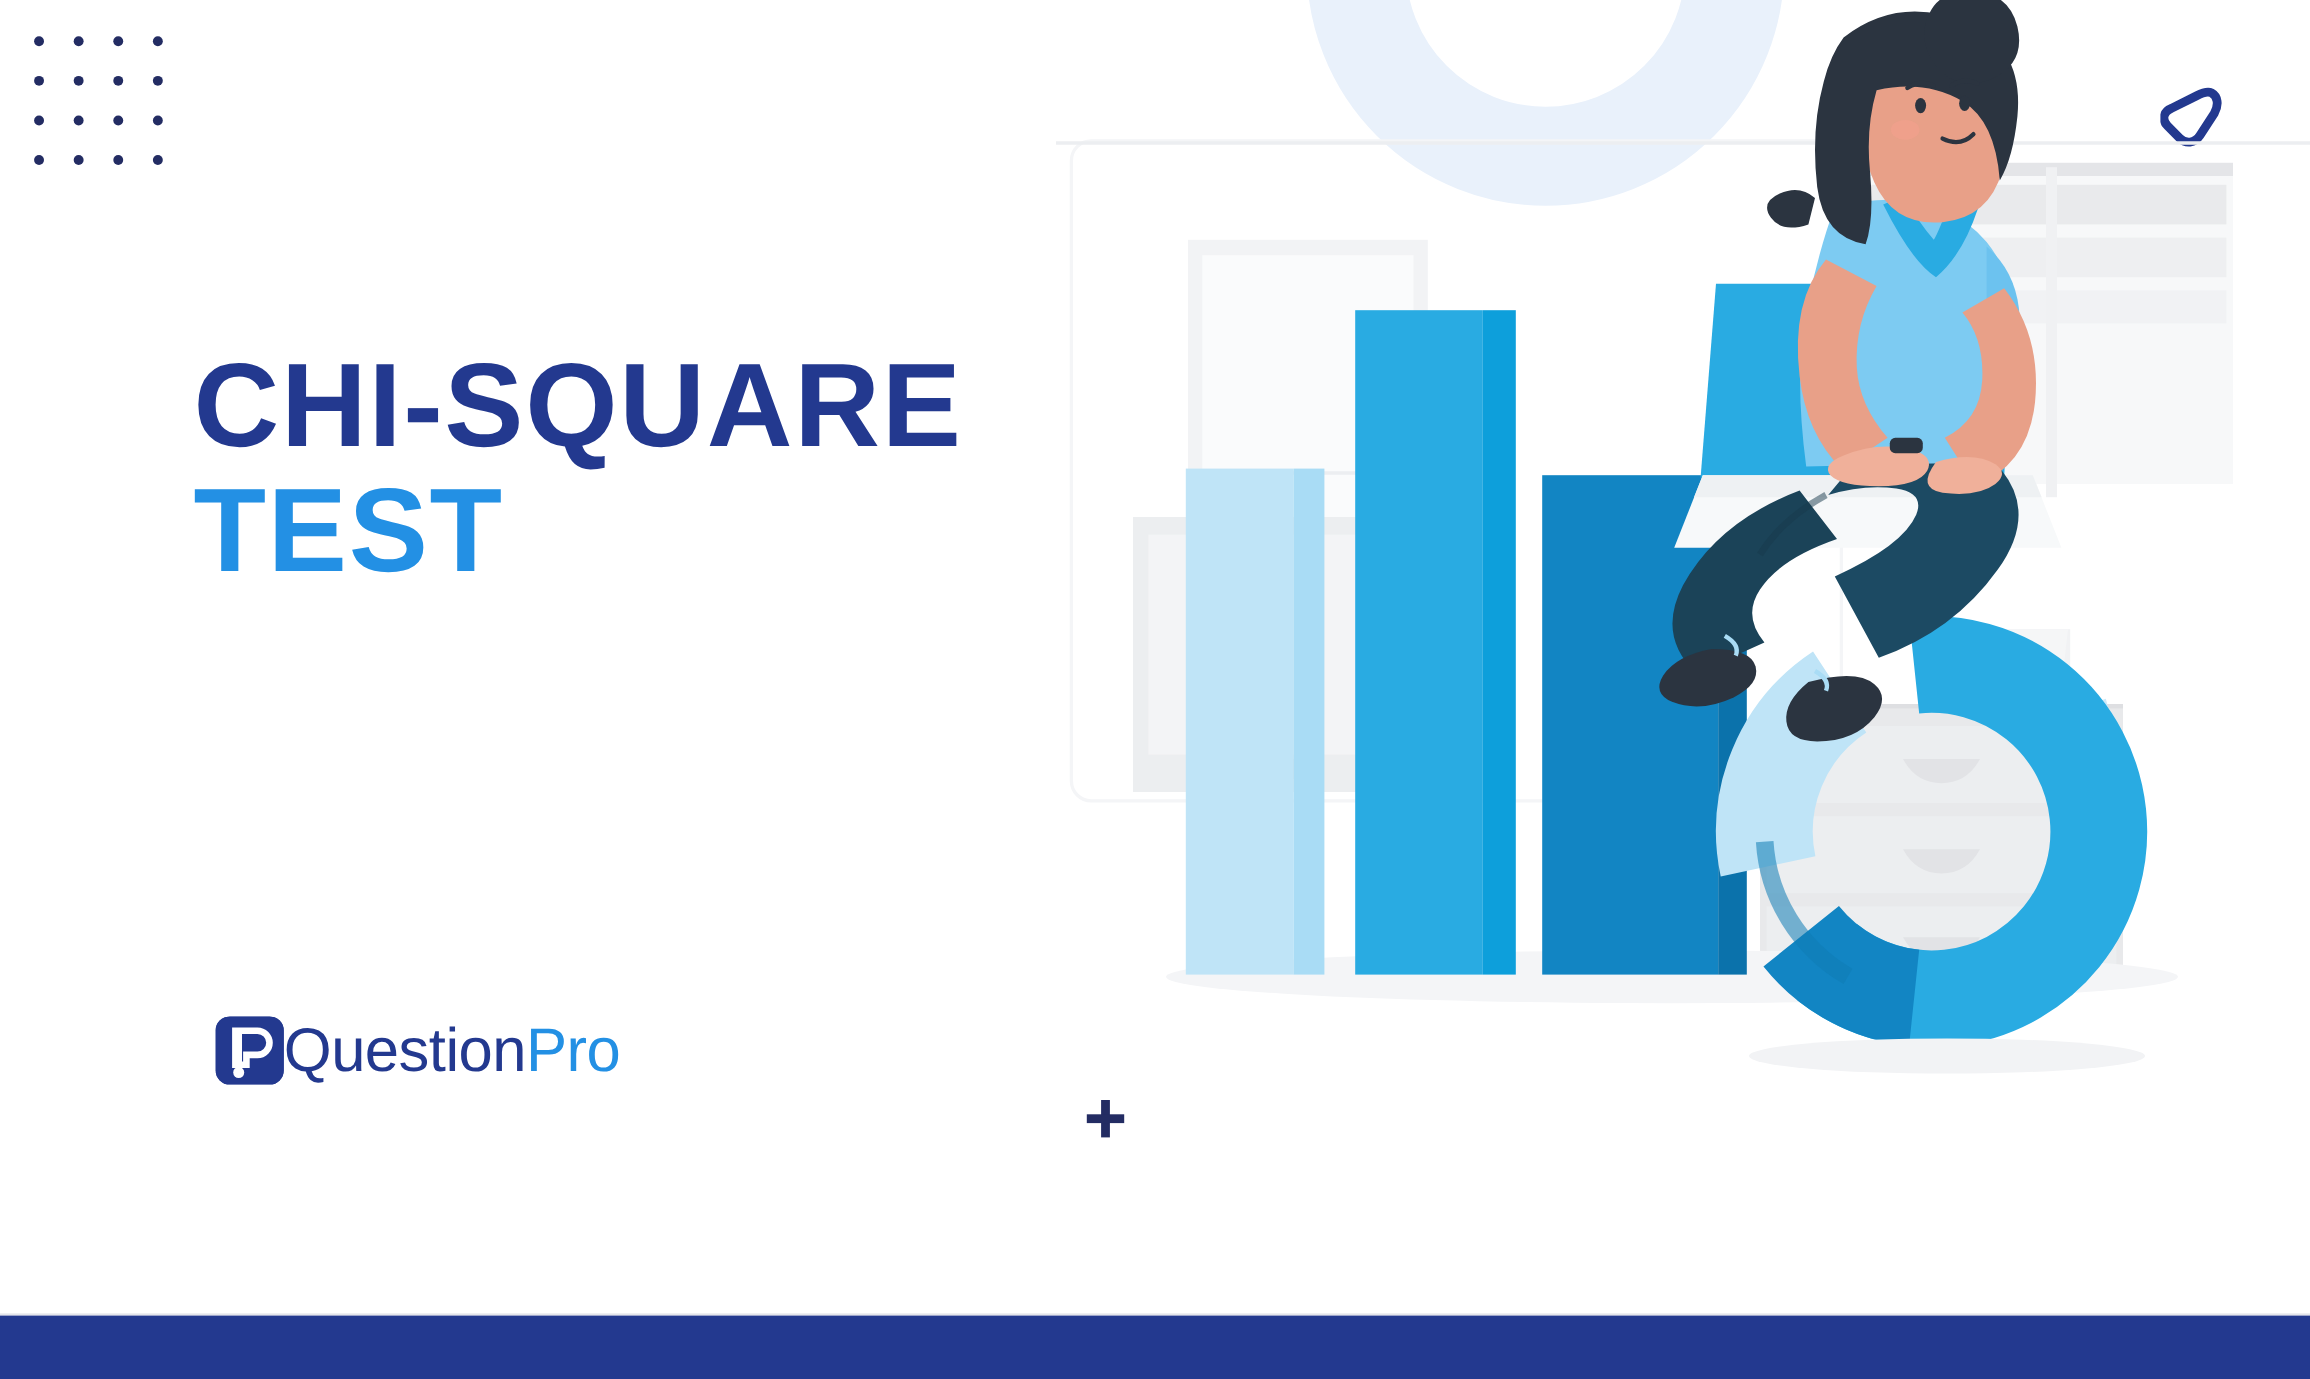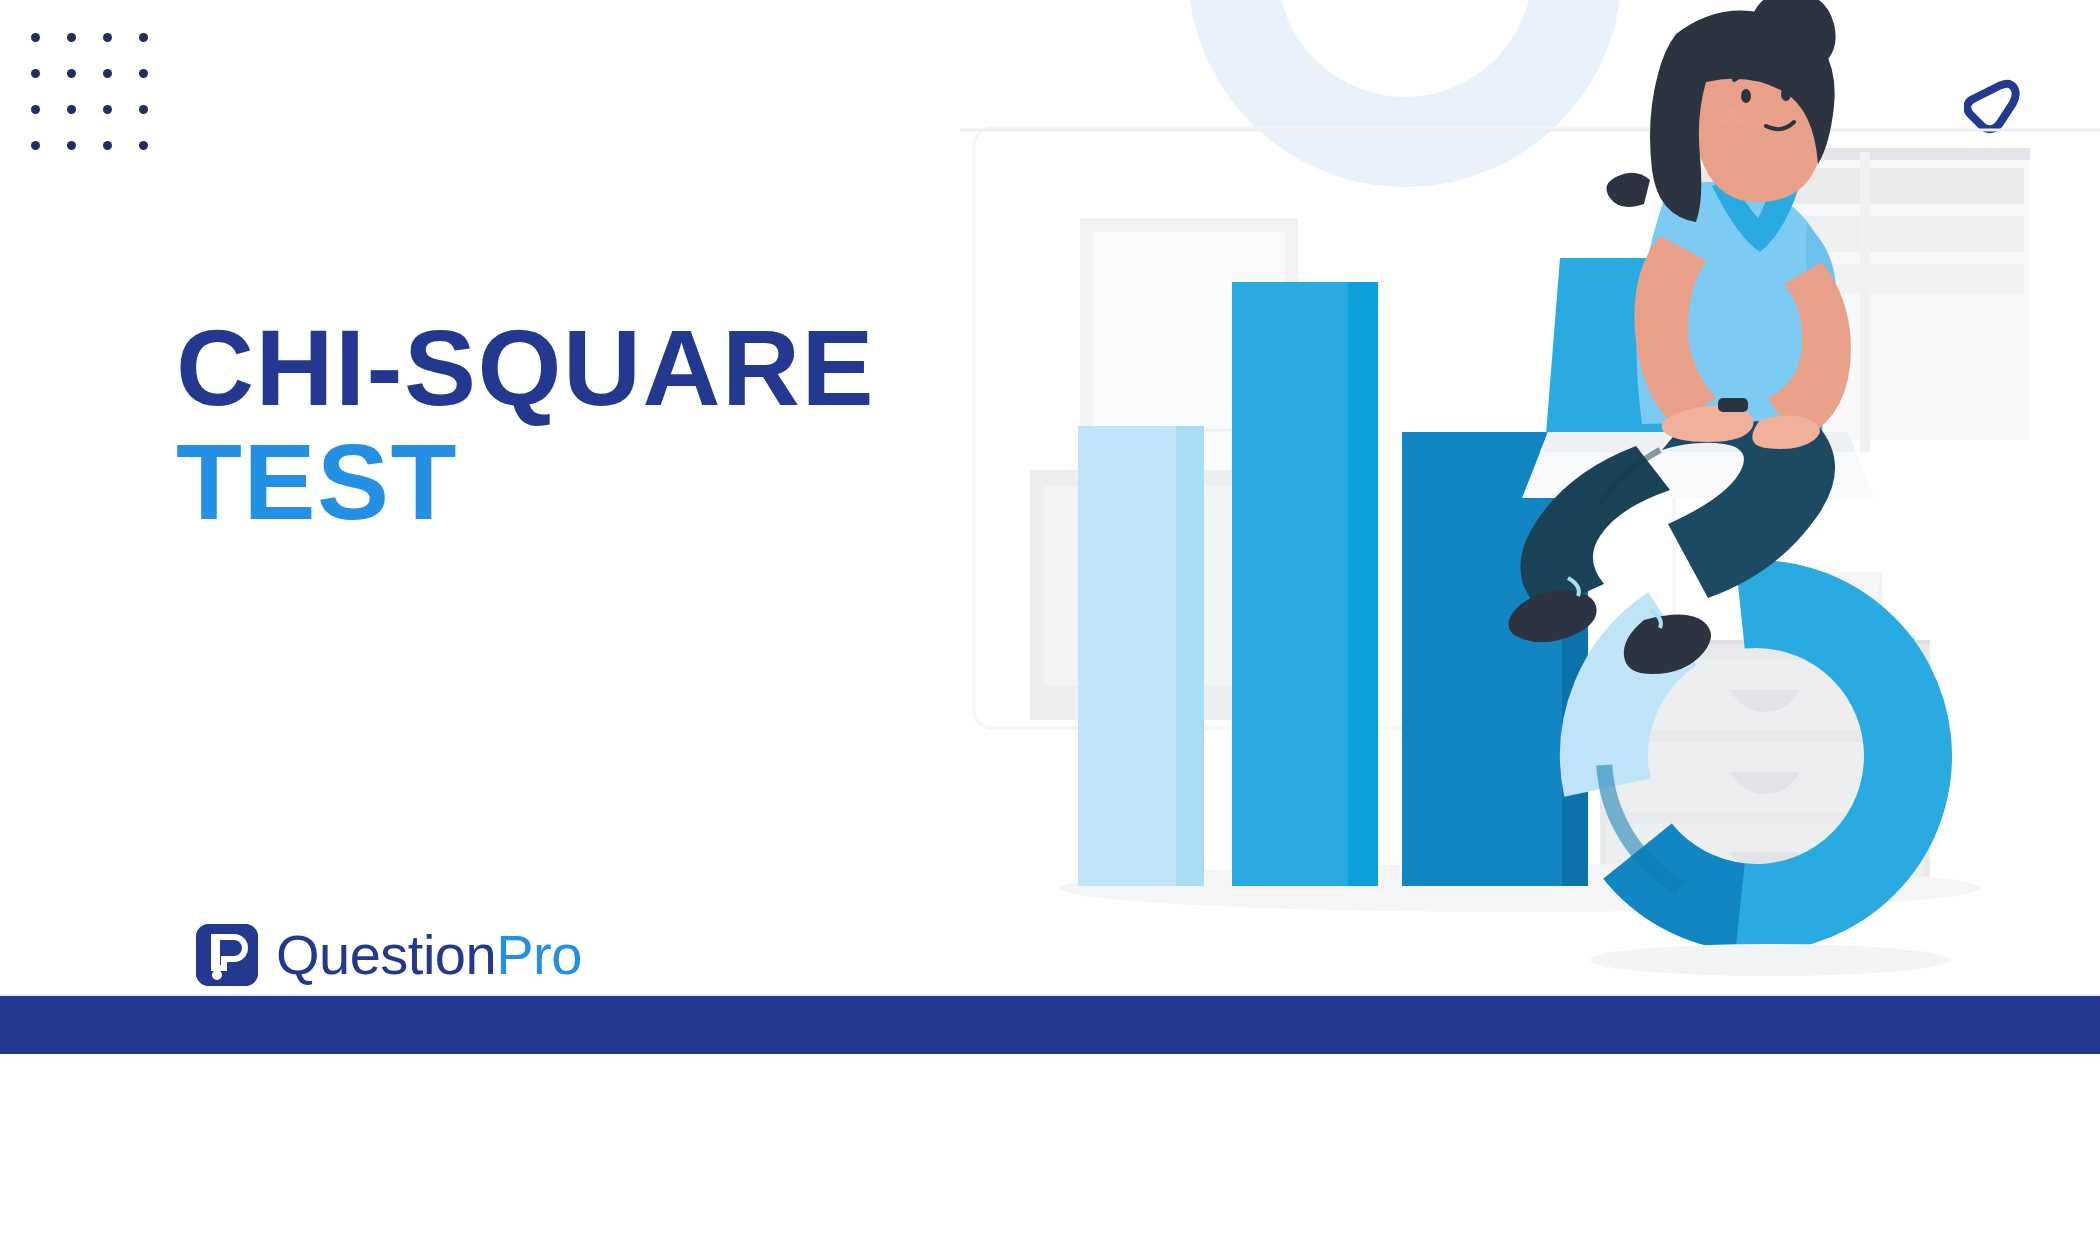"CHI-SQUARE" .stage { height: 1054px -> 1254px }
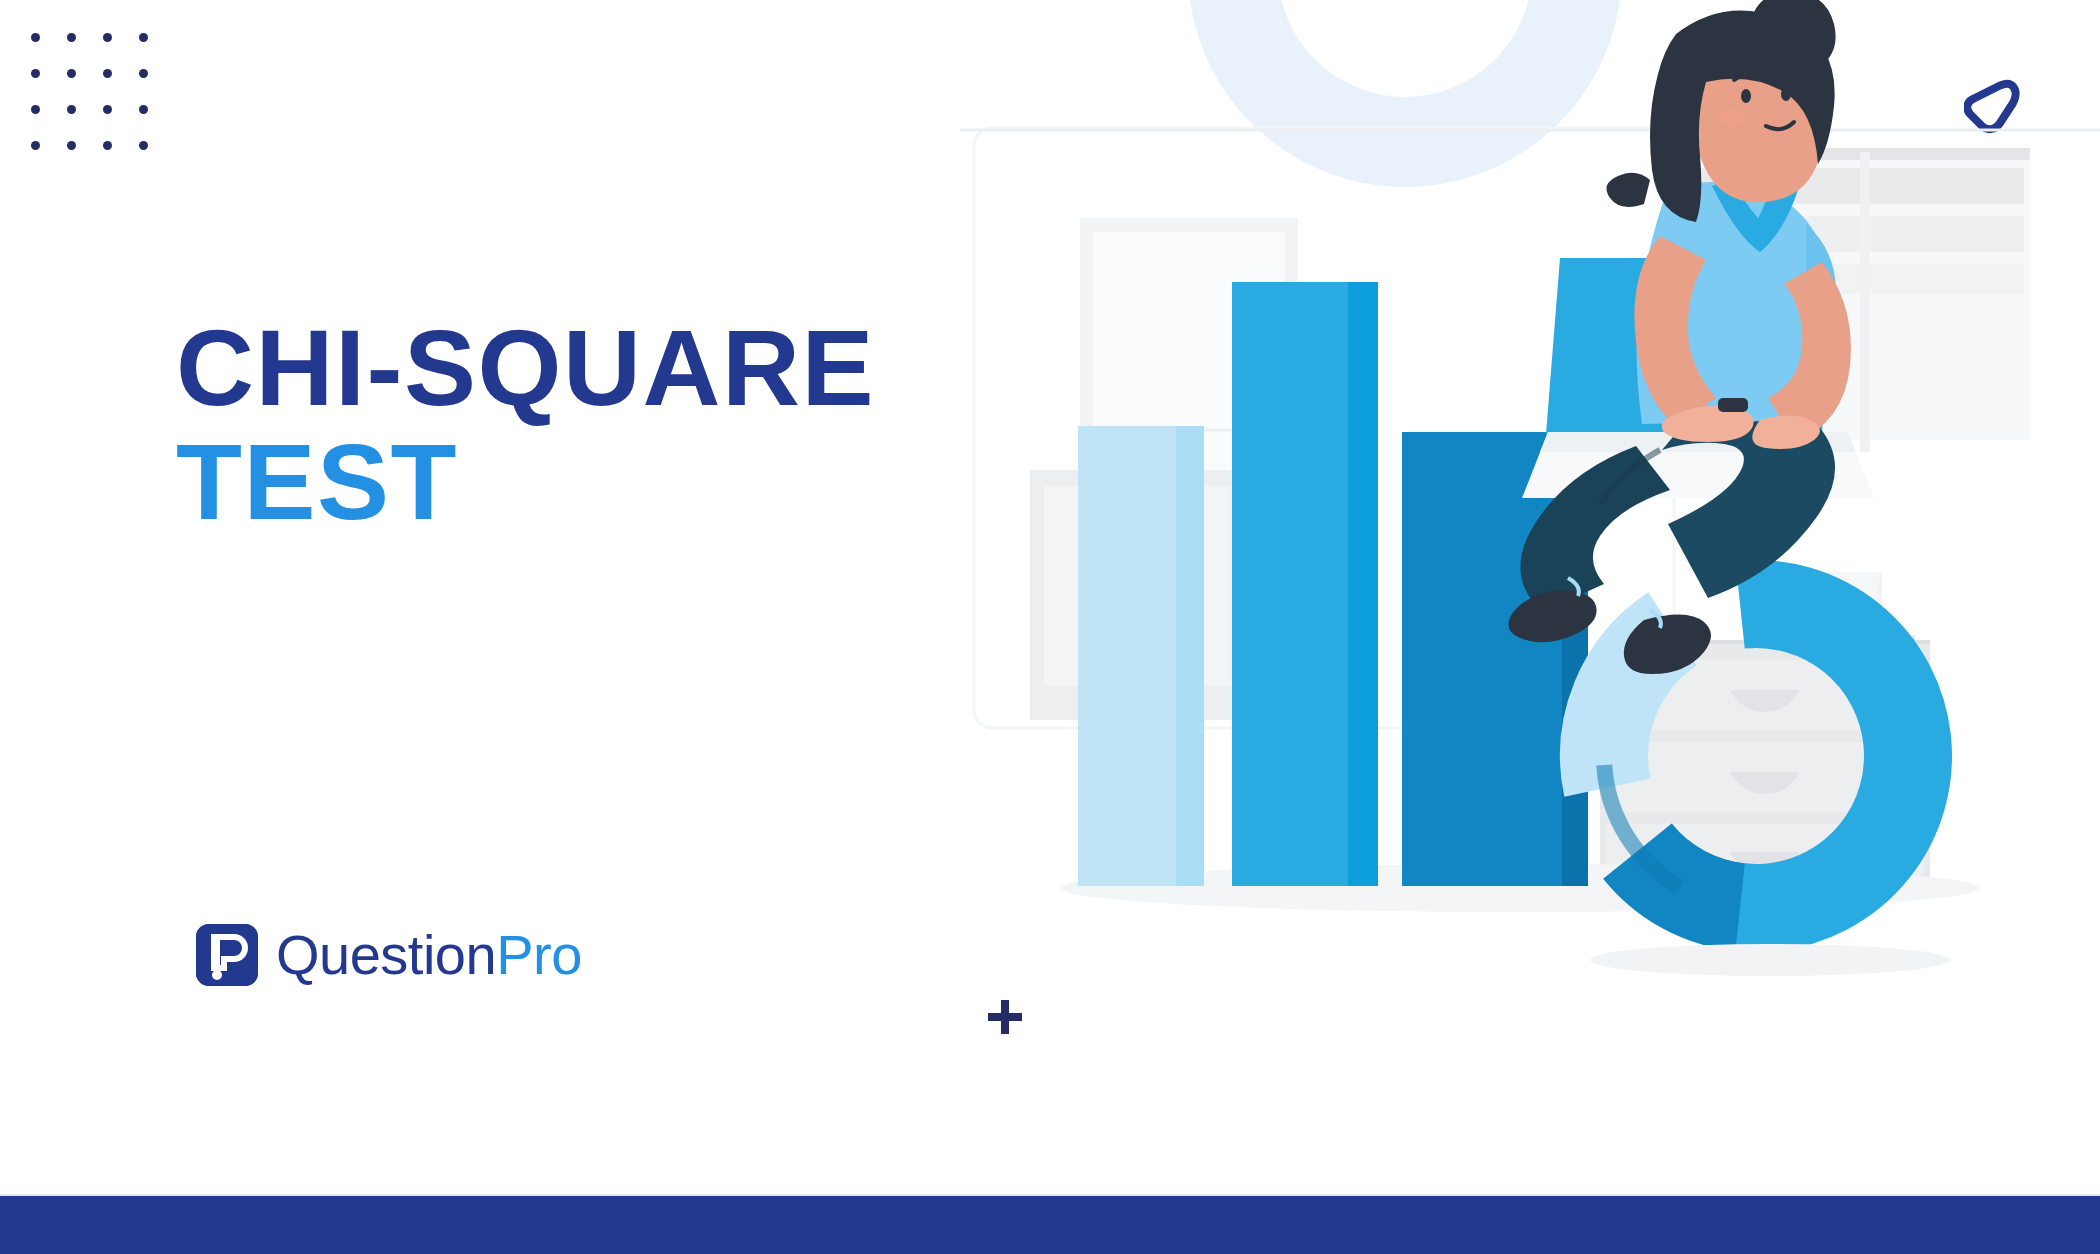"QuestionPro" .qp-logo { gap: 18px -> none }
